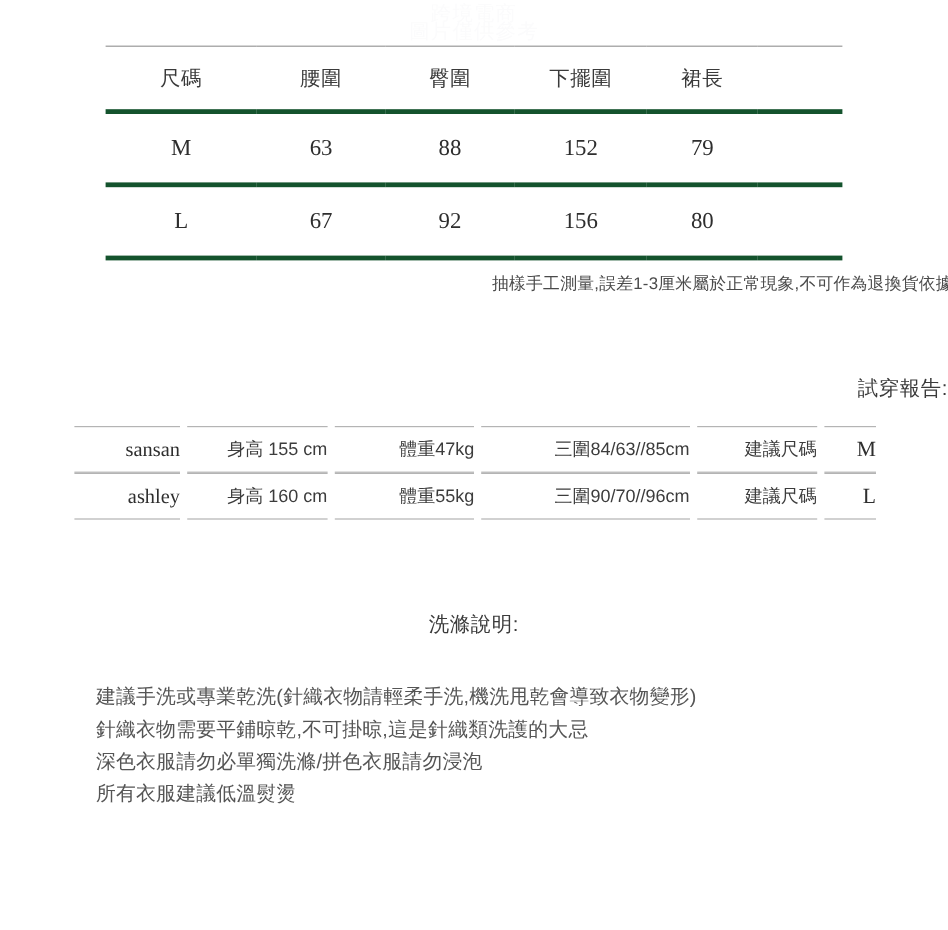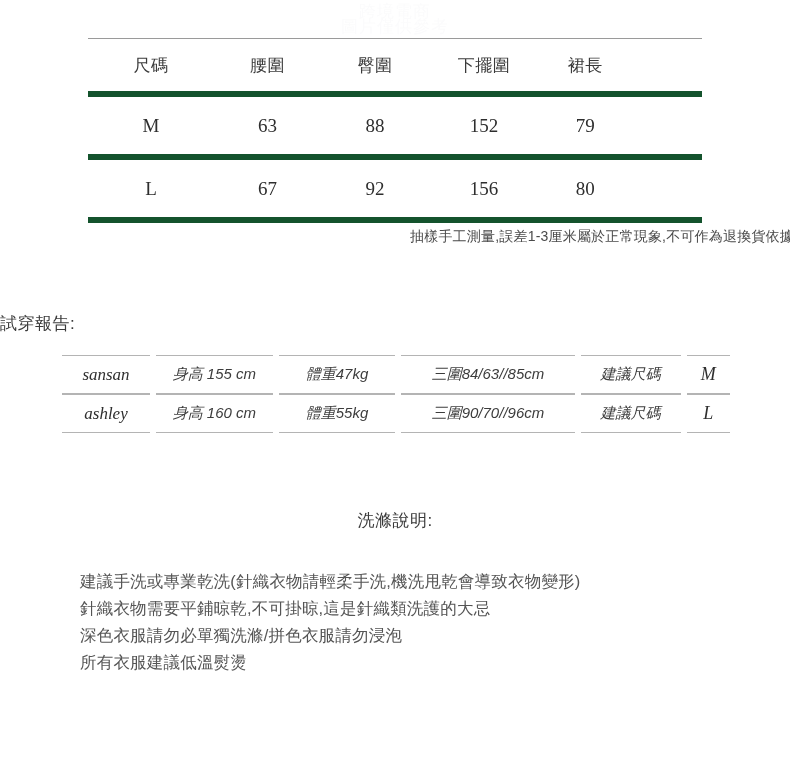"尺碼" table.size-table th, table.size-table td { border-bottom: 6px solid #14532d -> 4px solid #14532d }
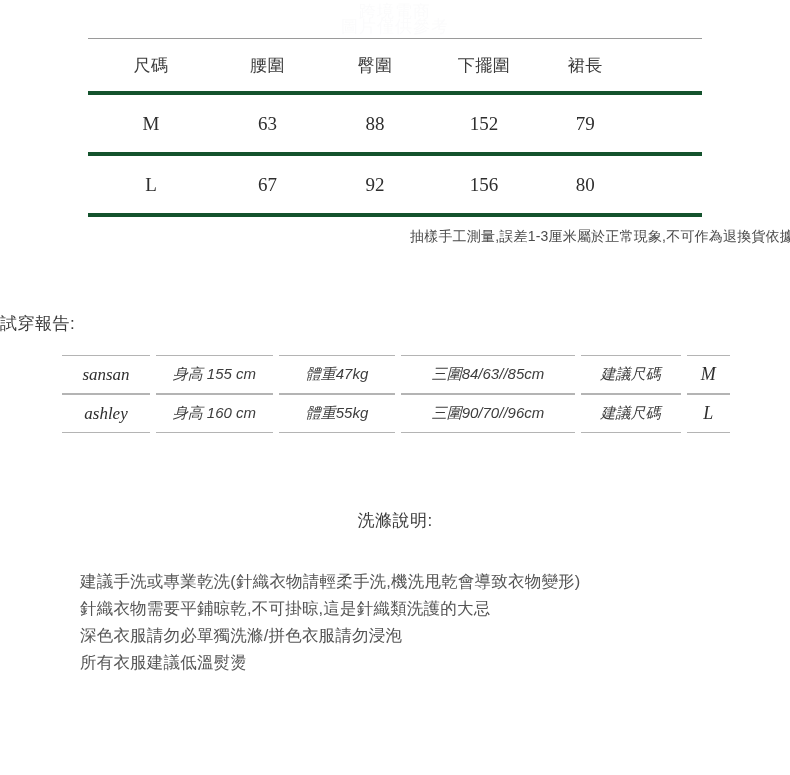"試穿報告:" .fit-title { text-align: left -> right }
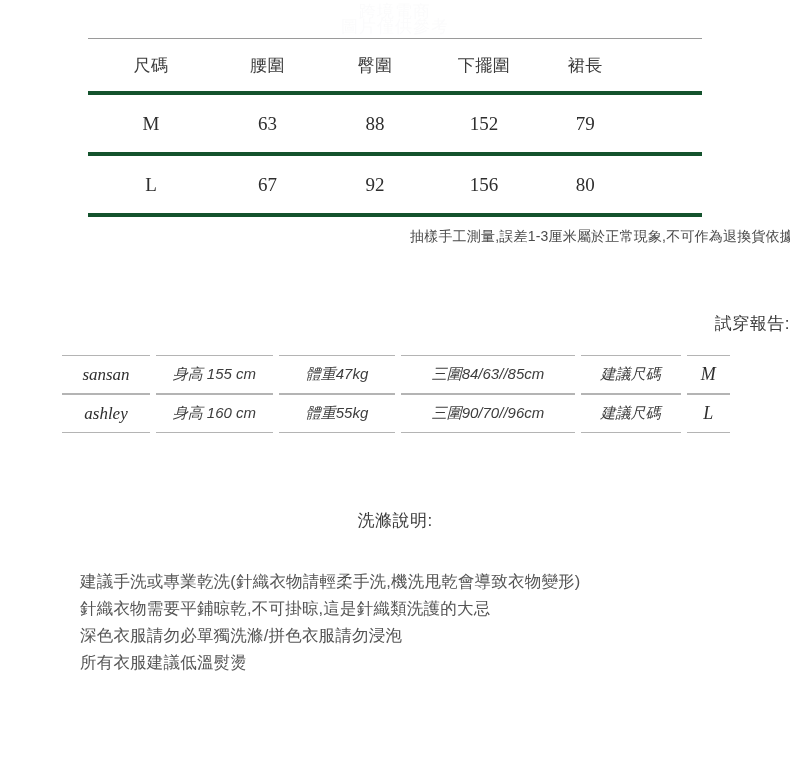"sansan" table.fit-table td { font-style: italic -> none; text-align: center -> right }
